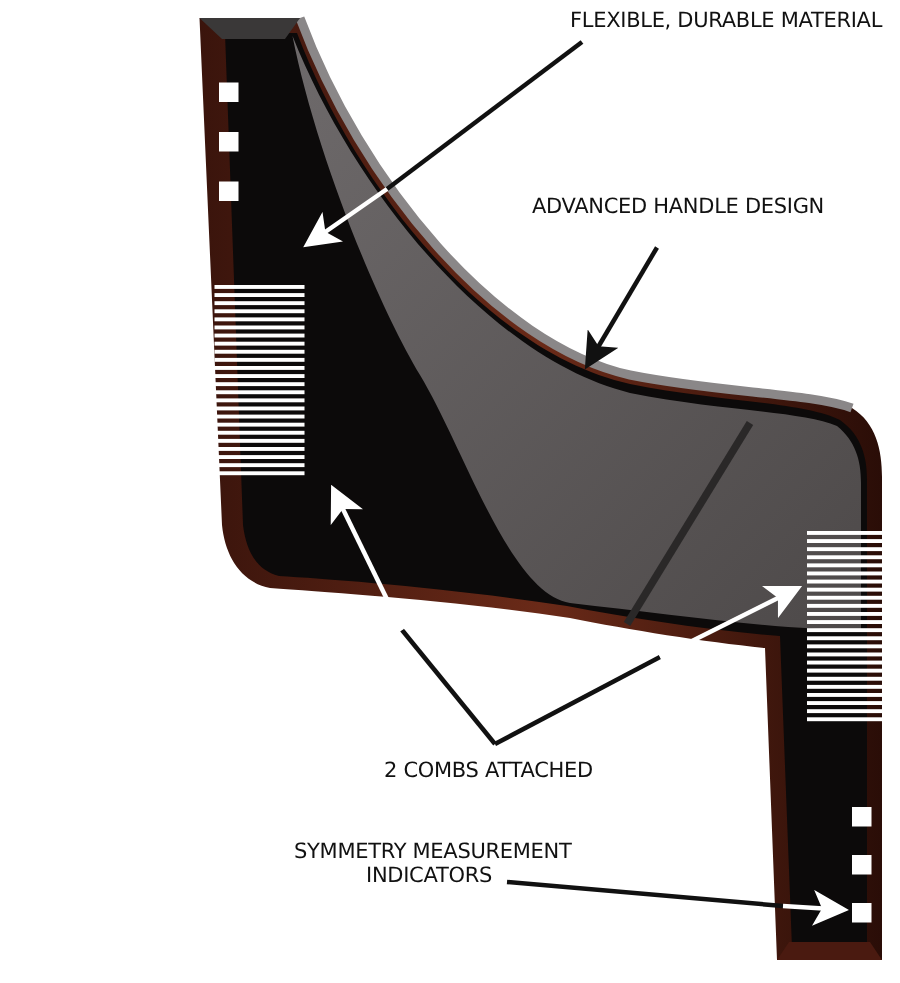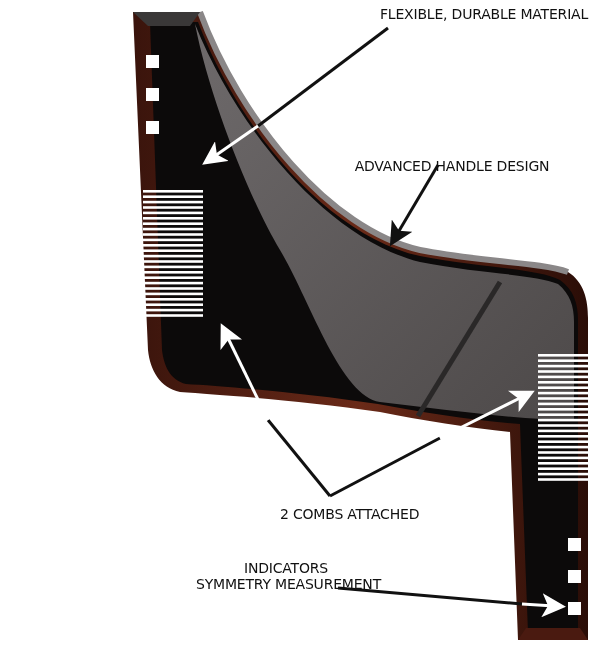"ADVANCED HANDLE DESIGN" div.label { margin-top: 28px -> none }
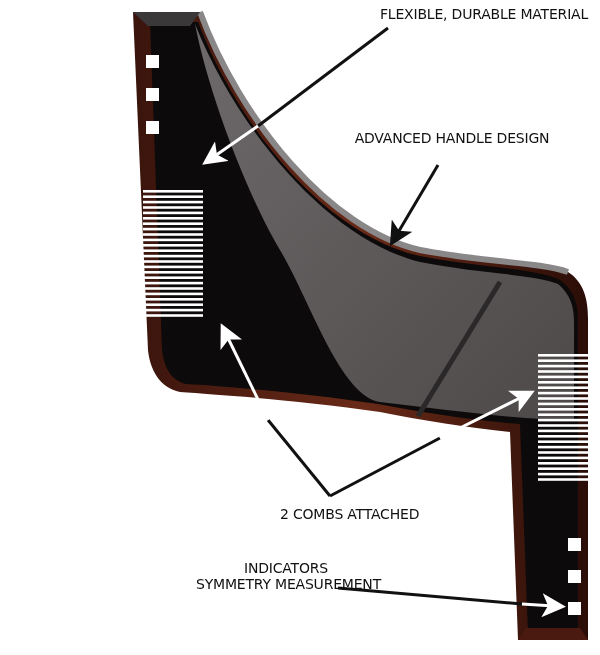"2 COMBS ATTACHED" div.label { left: 280px -> 256px }
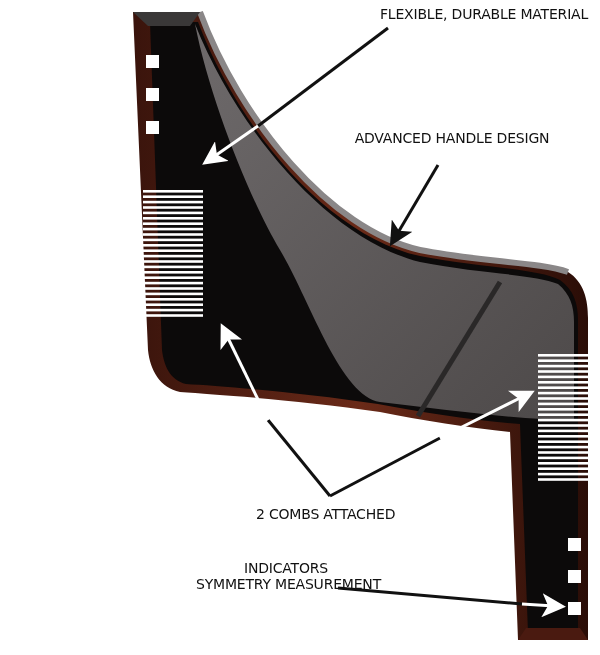"INDICATORS" div { order: before "SYMMETRY MEASUREMENT" -> after "SYMMETRY MEASUREMENT" }
